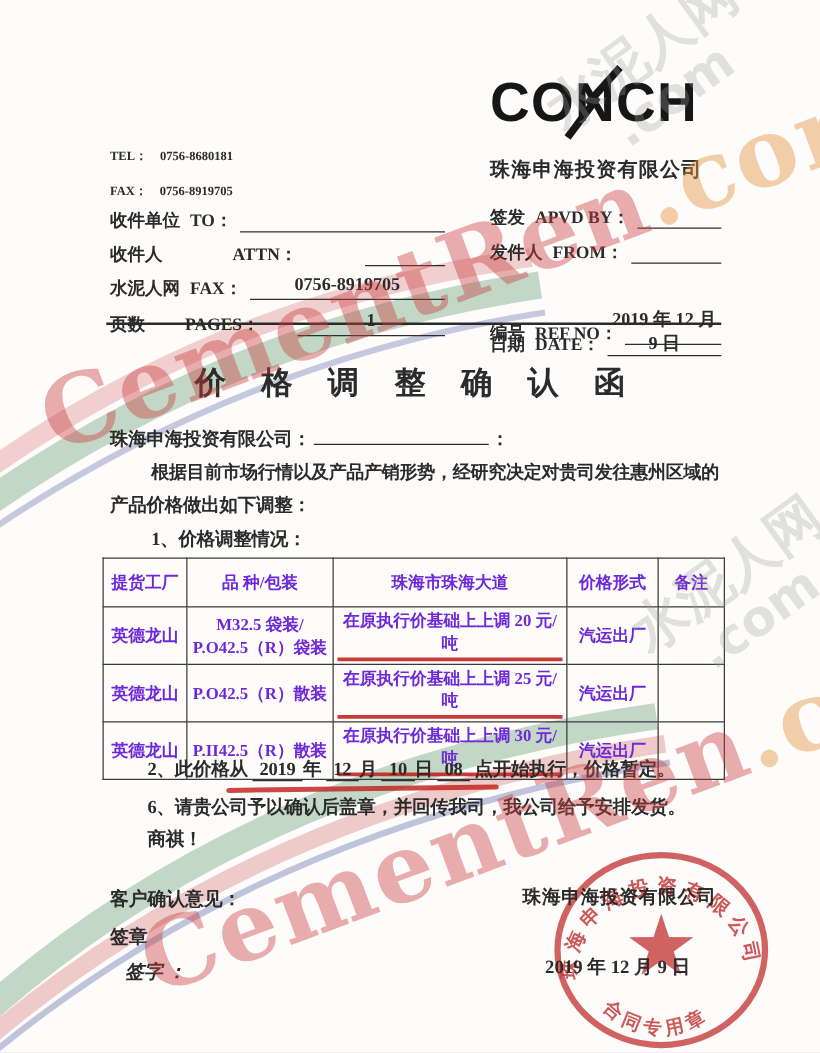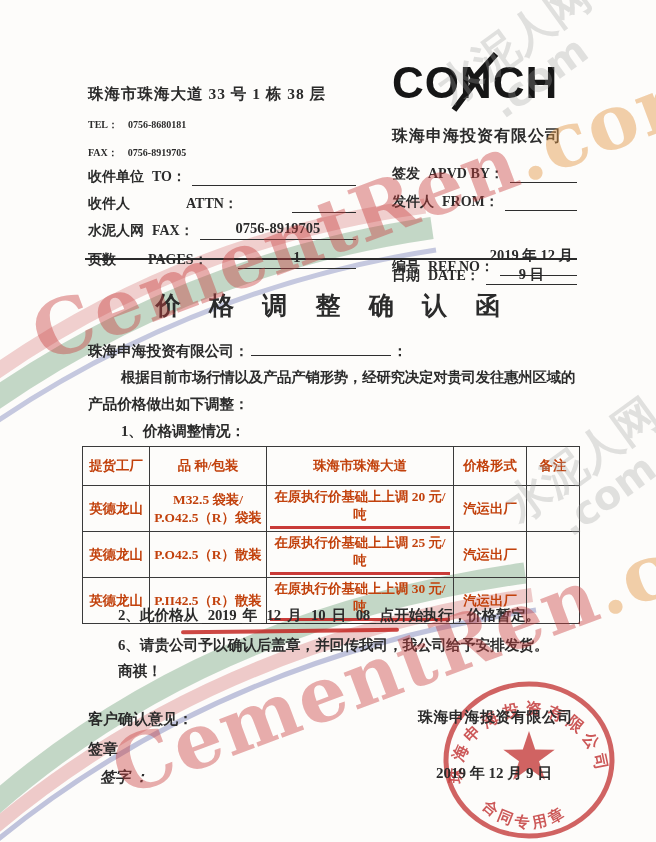"珠海市珠海大道 33 号 1 栋" div.abs { html: <div>珠海市珠海大道 33 号 1 栋 38 层</div> -> none }
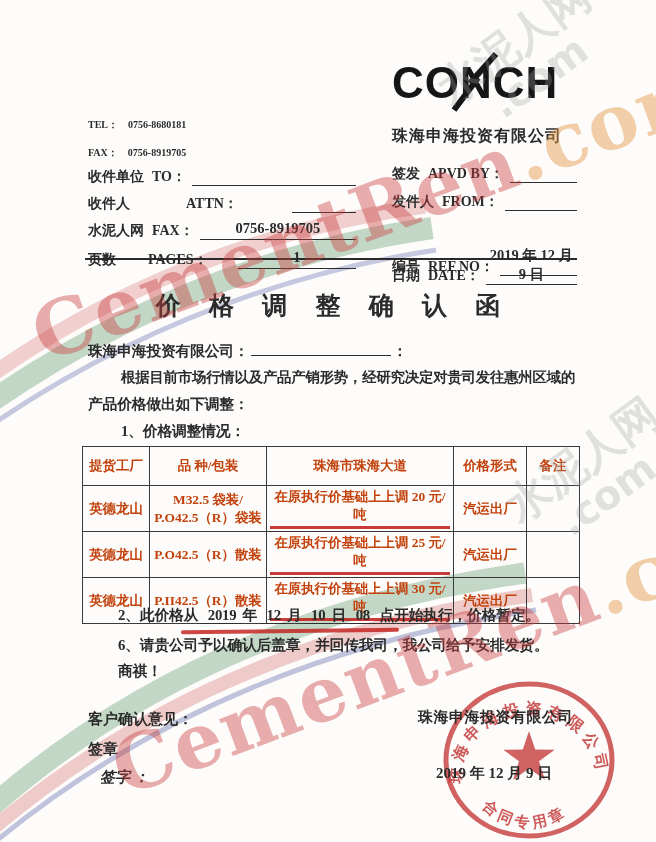"提货工厂" table.price { color: #c2410c -> #6d28d9 }
